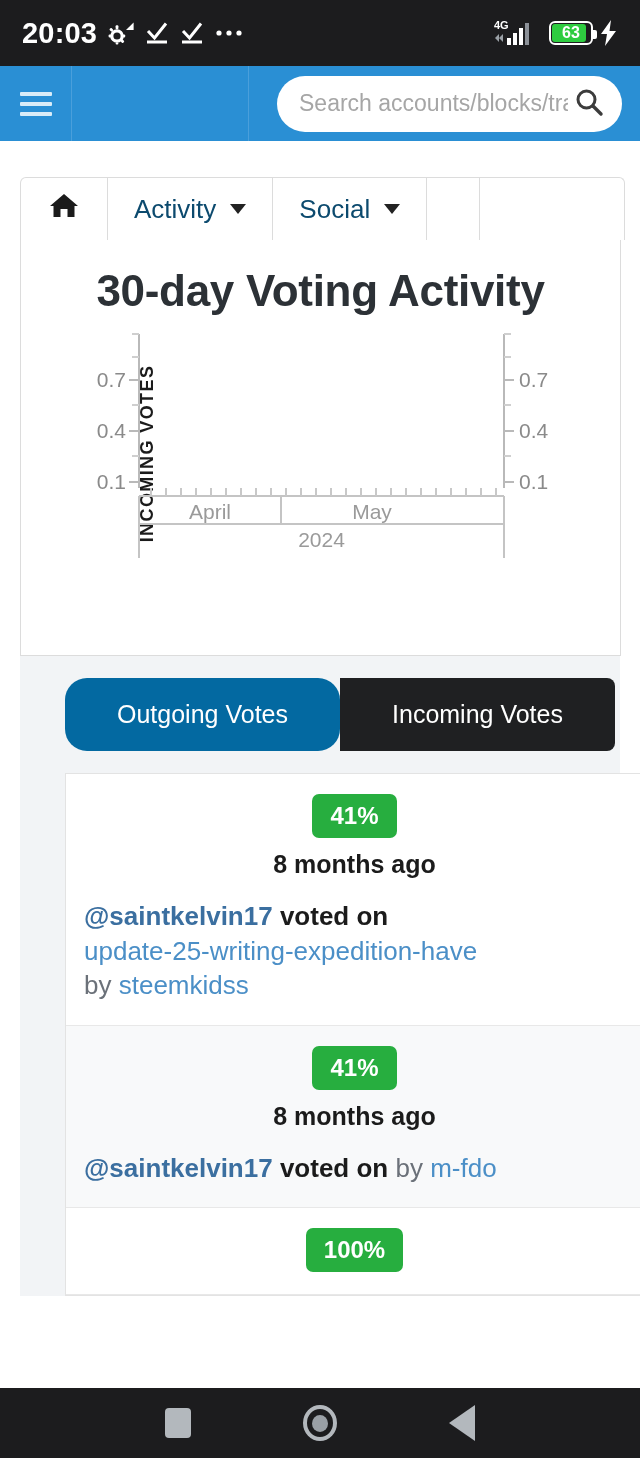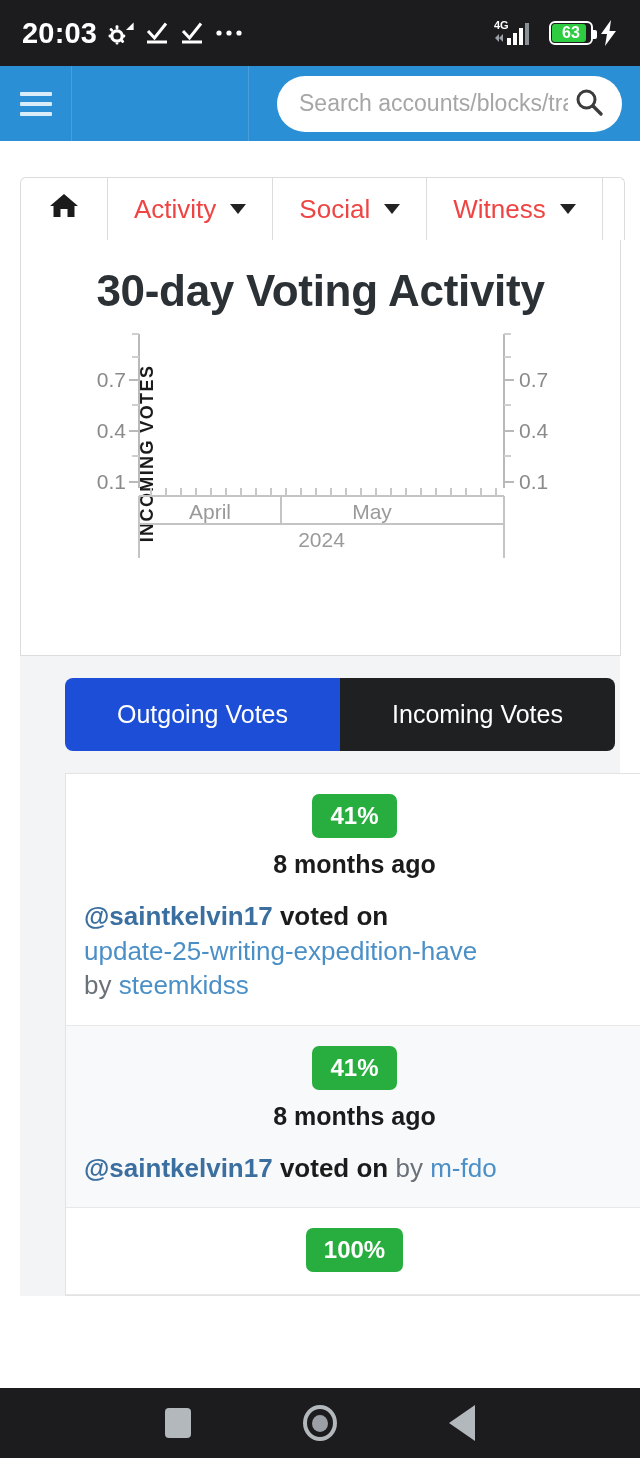"Activity" .tab { color: #ef4444 -> #0c4a6e }
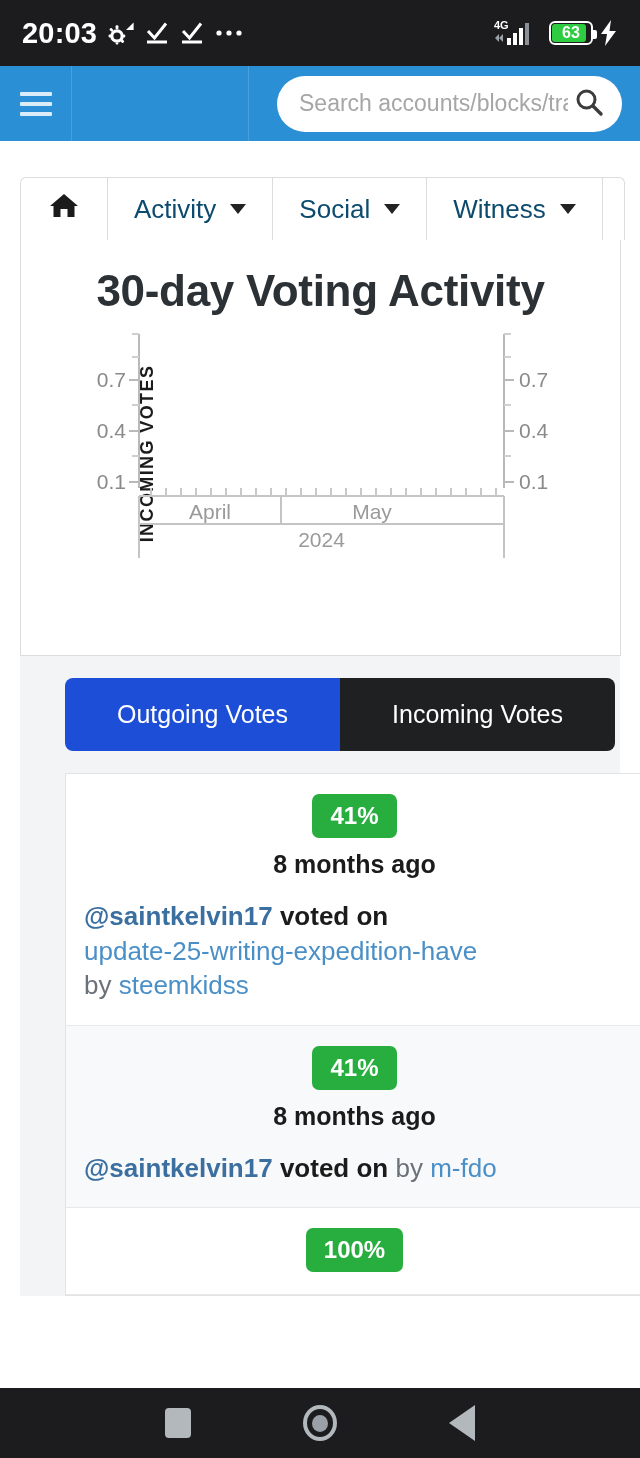"Witness" div.tab { html: <div> <span>Witness</span> <span></span> </div> -> none }
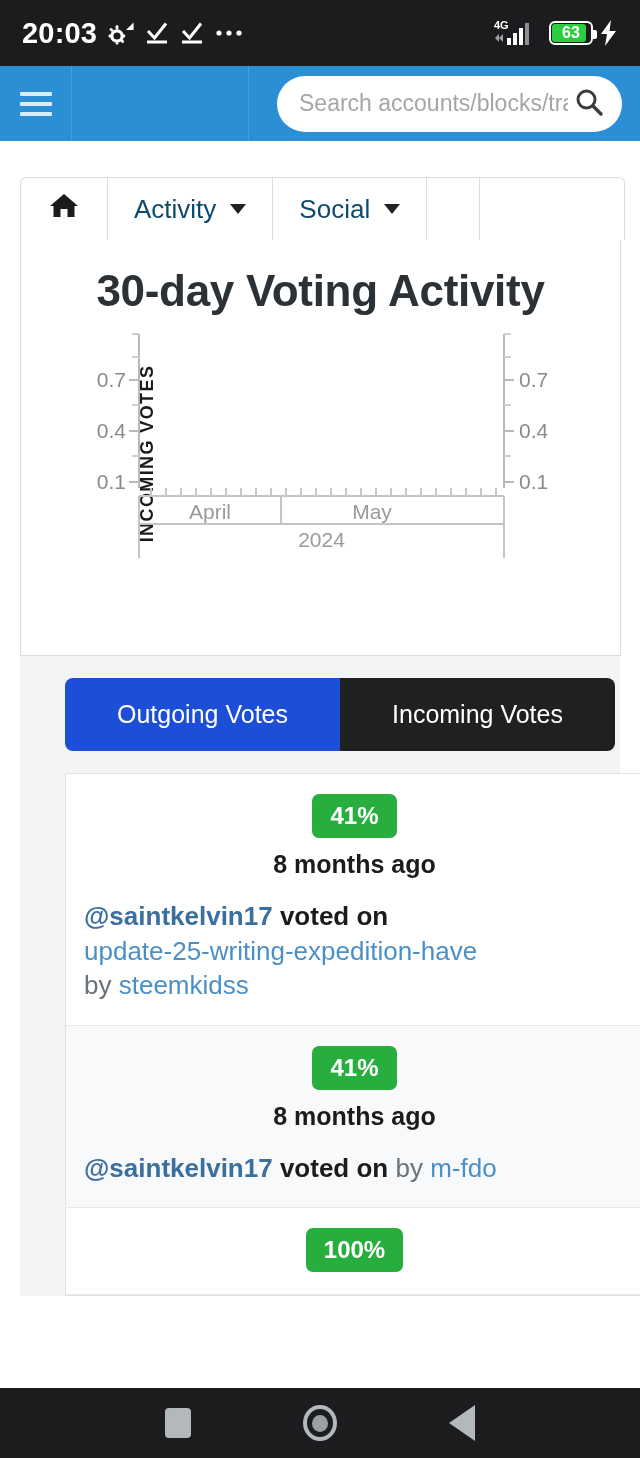"Outgoing Votes" .toggle-btn.on { background: #1d4ed8 -> #0369a1; border-radius: none -> 22px }
